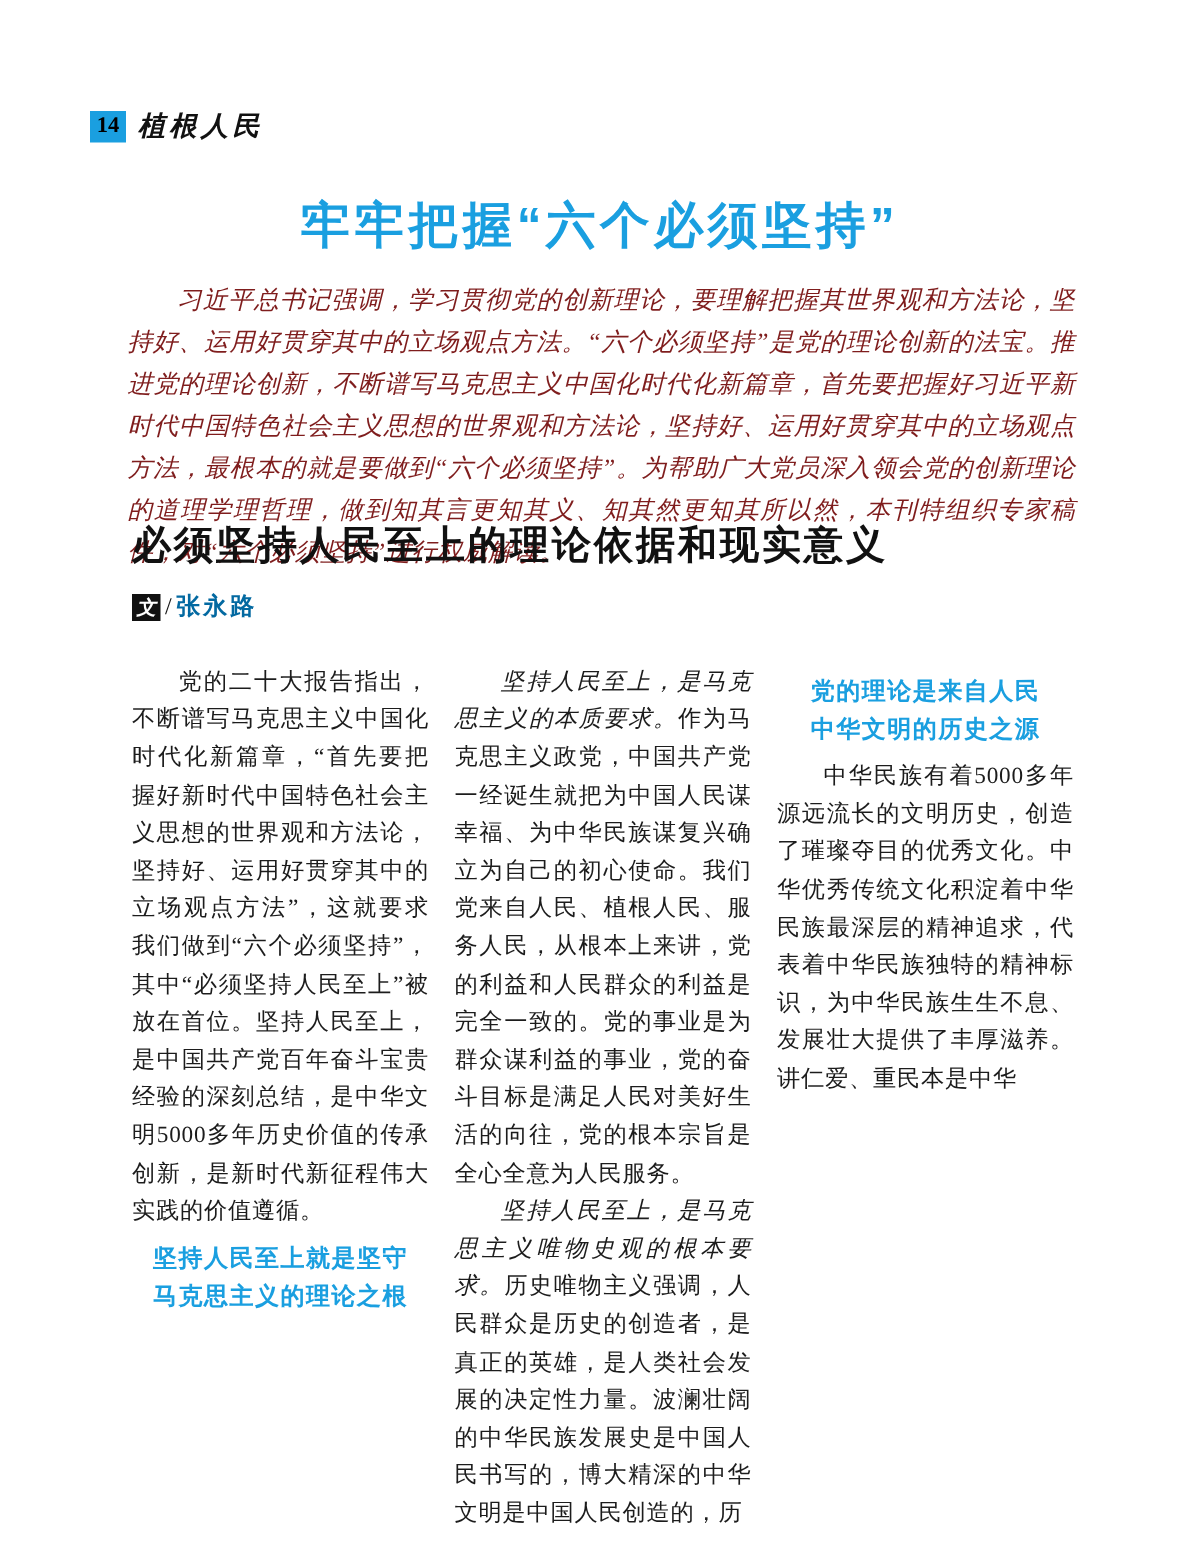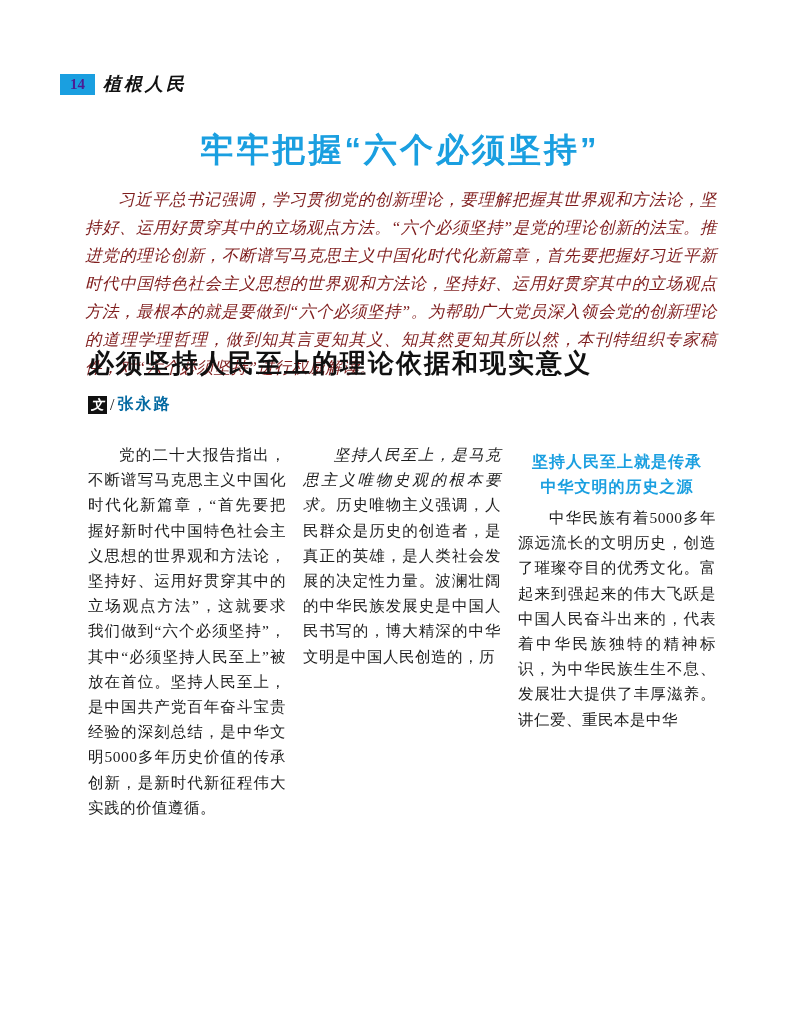"14" .page-num-badge { color: #4c1d95 -> #000000; width: 35px -> 24px }
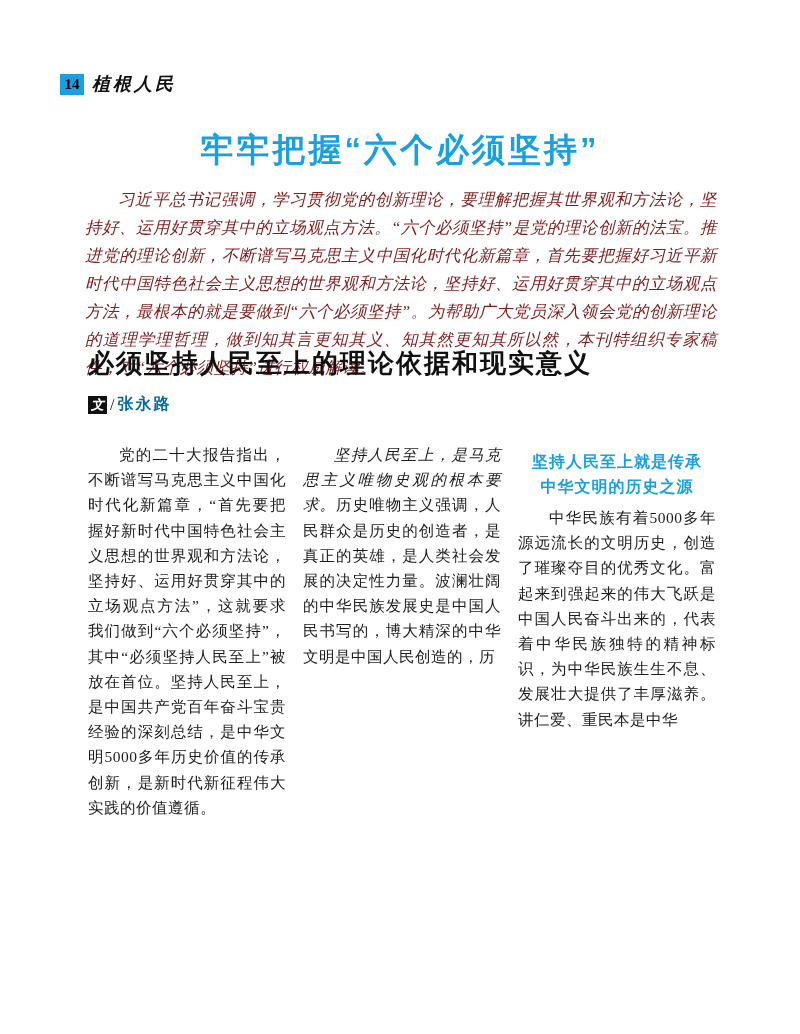"坚持人民至上，是马克思主义的本质要求。作为马克思主义政党，中国共产党一经诞生就把" p.para { html: none -> <p><span>坚持人民至上，是马克思主义的本质要求。</span><span>作为马克思主义政党，中国共产党一经诞生就把为中国人民谋幸福、为中华民族谋复兴确立为自己的初心使命。我们党来自人民、植根人民、服务人民，从根本上来讲，党的利益和人民群众的利益是完全一致的。党的事业是为群众谋利益的事业，党的奋斗目标是满足人民对美好生活的向往，党的根本宗旨是全心全意为人民服务。</span></p> }
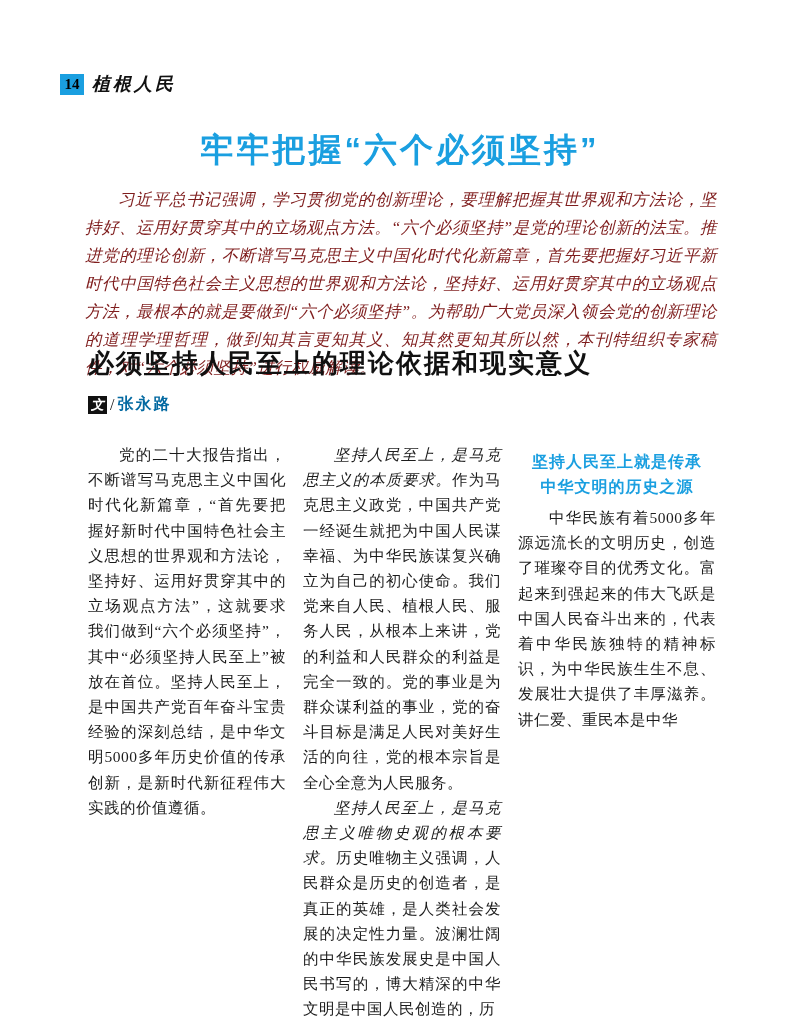"坚持人民至上就是传承" h3.sub-blue { text: 坚持人民至上就是传承 -> 党的理论是来自人民 }
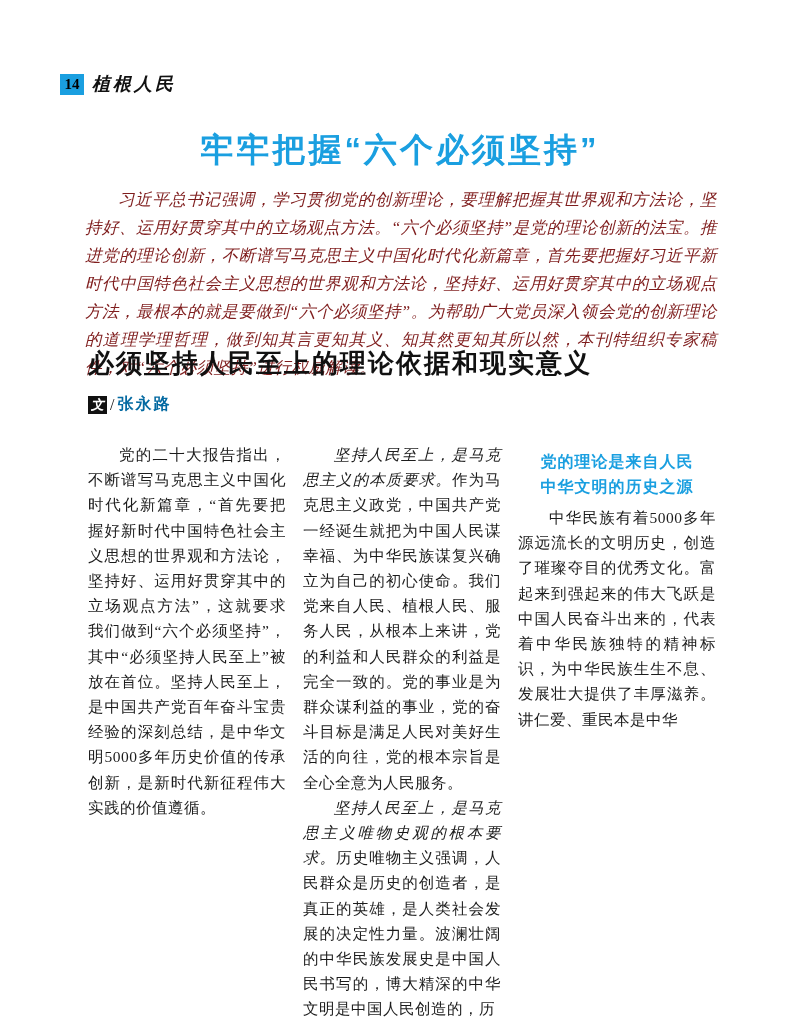"中华民族有着5000多年源远流长的文明历史，创造了璀璨夺目的优秀文化。富起来到强" p.para { text: 富起来到强起来的伟大飞跃是中国人民奋斗出来的 -> 中华优秀传统文化积淀着中华民族最深层的精神追求 }
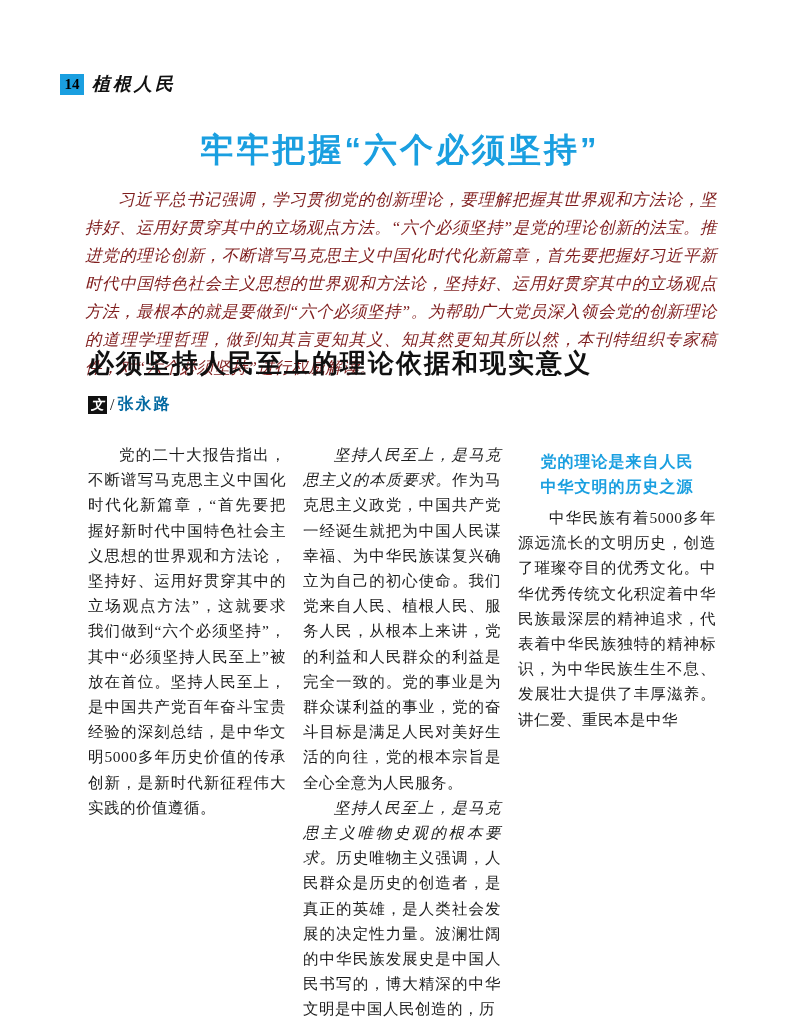"坚持人民至上就是坚守" h3.sub-blue { html: none -> <h3>坚持人民至上就是坚守 马克思主义的理论之根</h3> }
